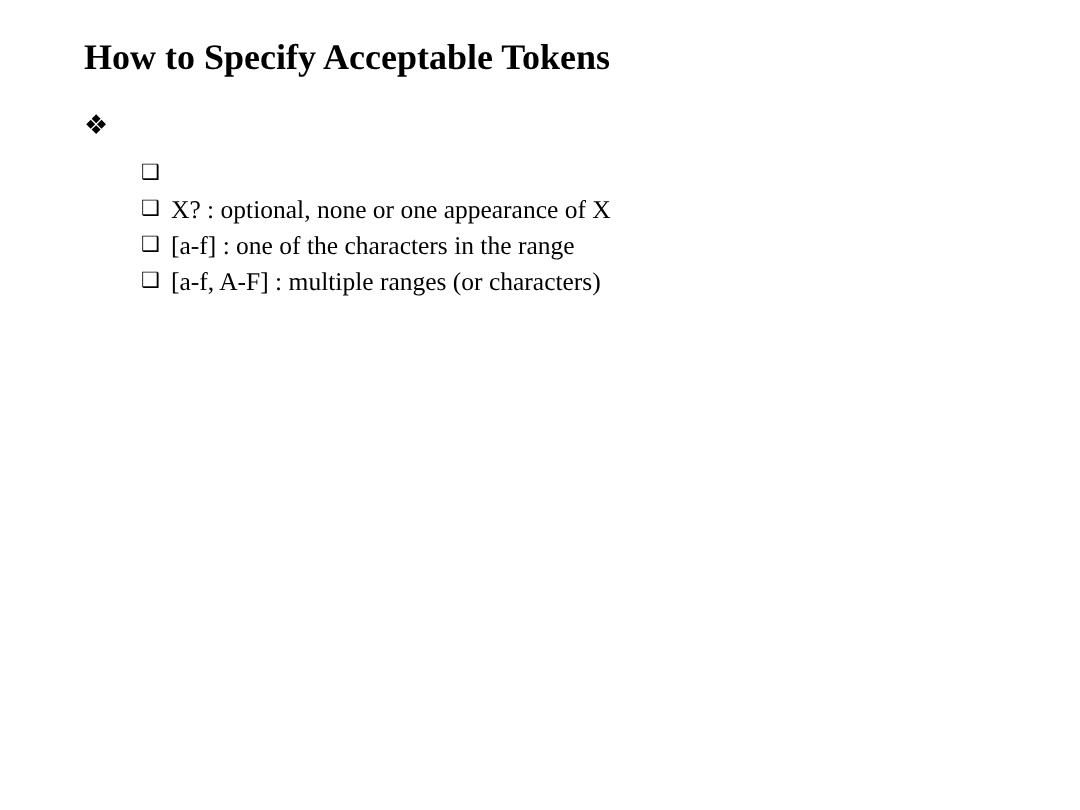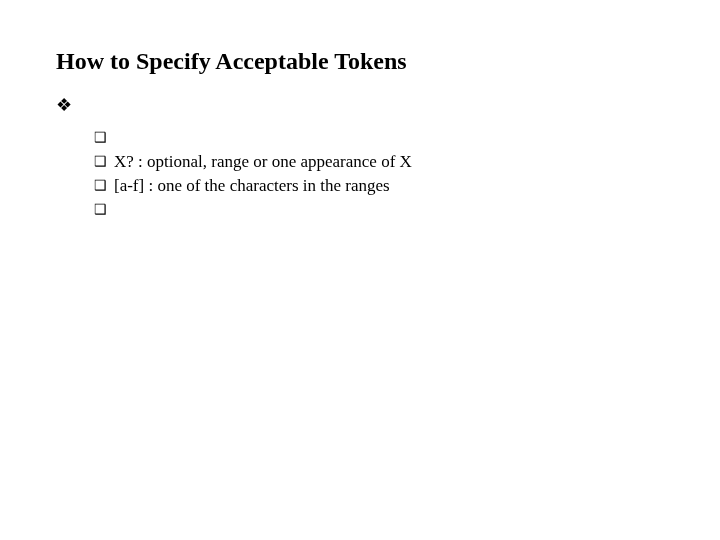"How to Specify Acceptable Tokens" .page { padding: 48px 56px -> 26px 56px }
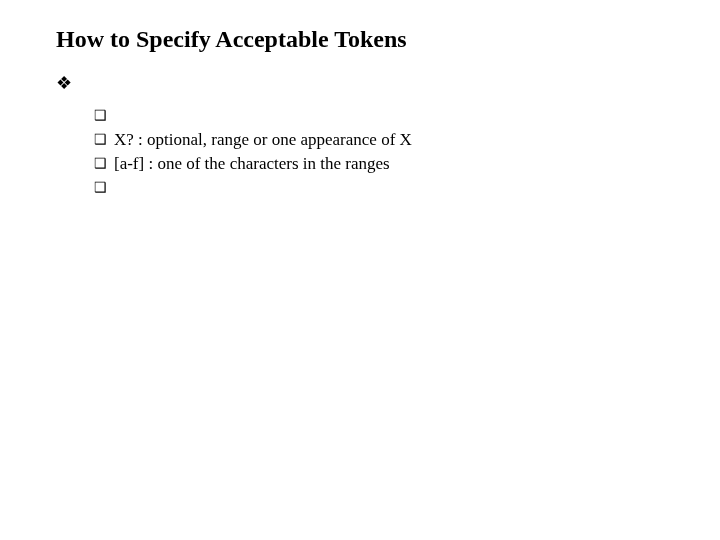"X? : optional, range or" span { text: range -> none }
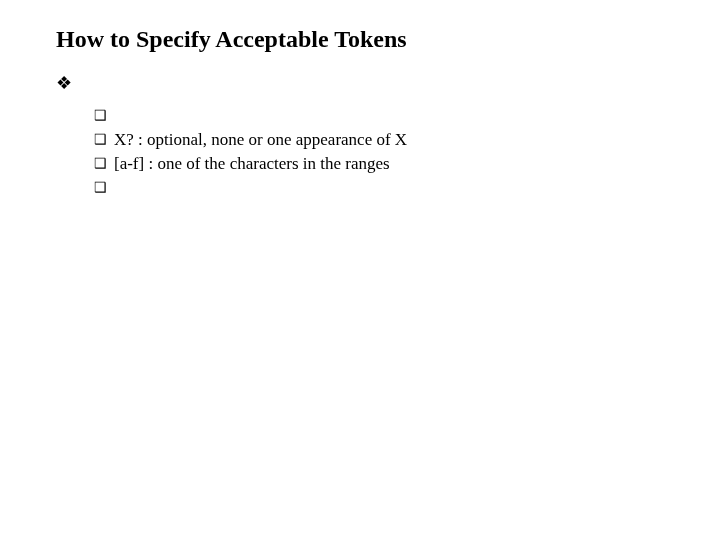"[a-f] : one of the" span { text: ranges -> range }
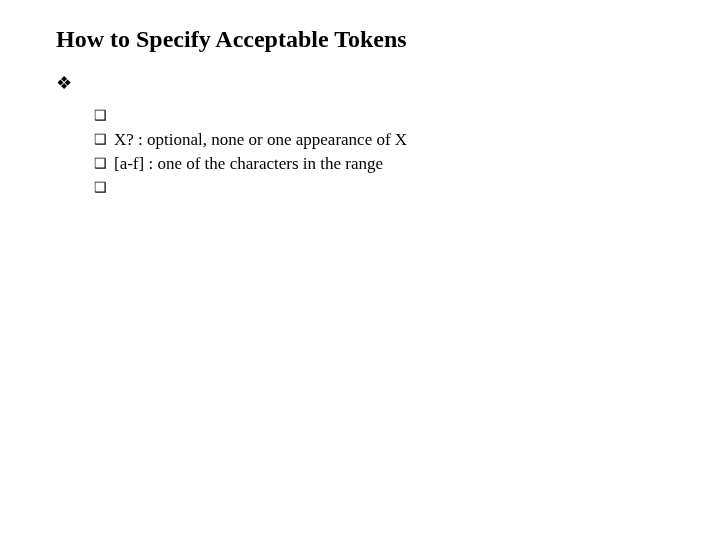"[a-f, A-F] : multiple ranges" span { html: none -> <span>[a-f, A-F] : multiple ranges (or characters)</span> }
